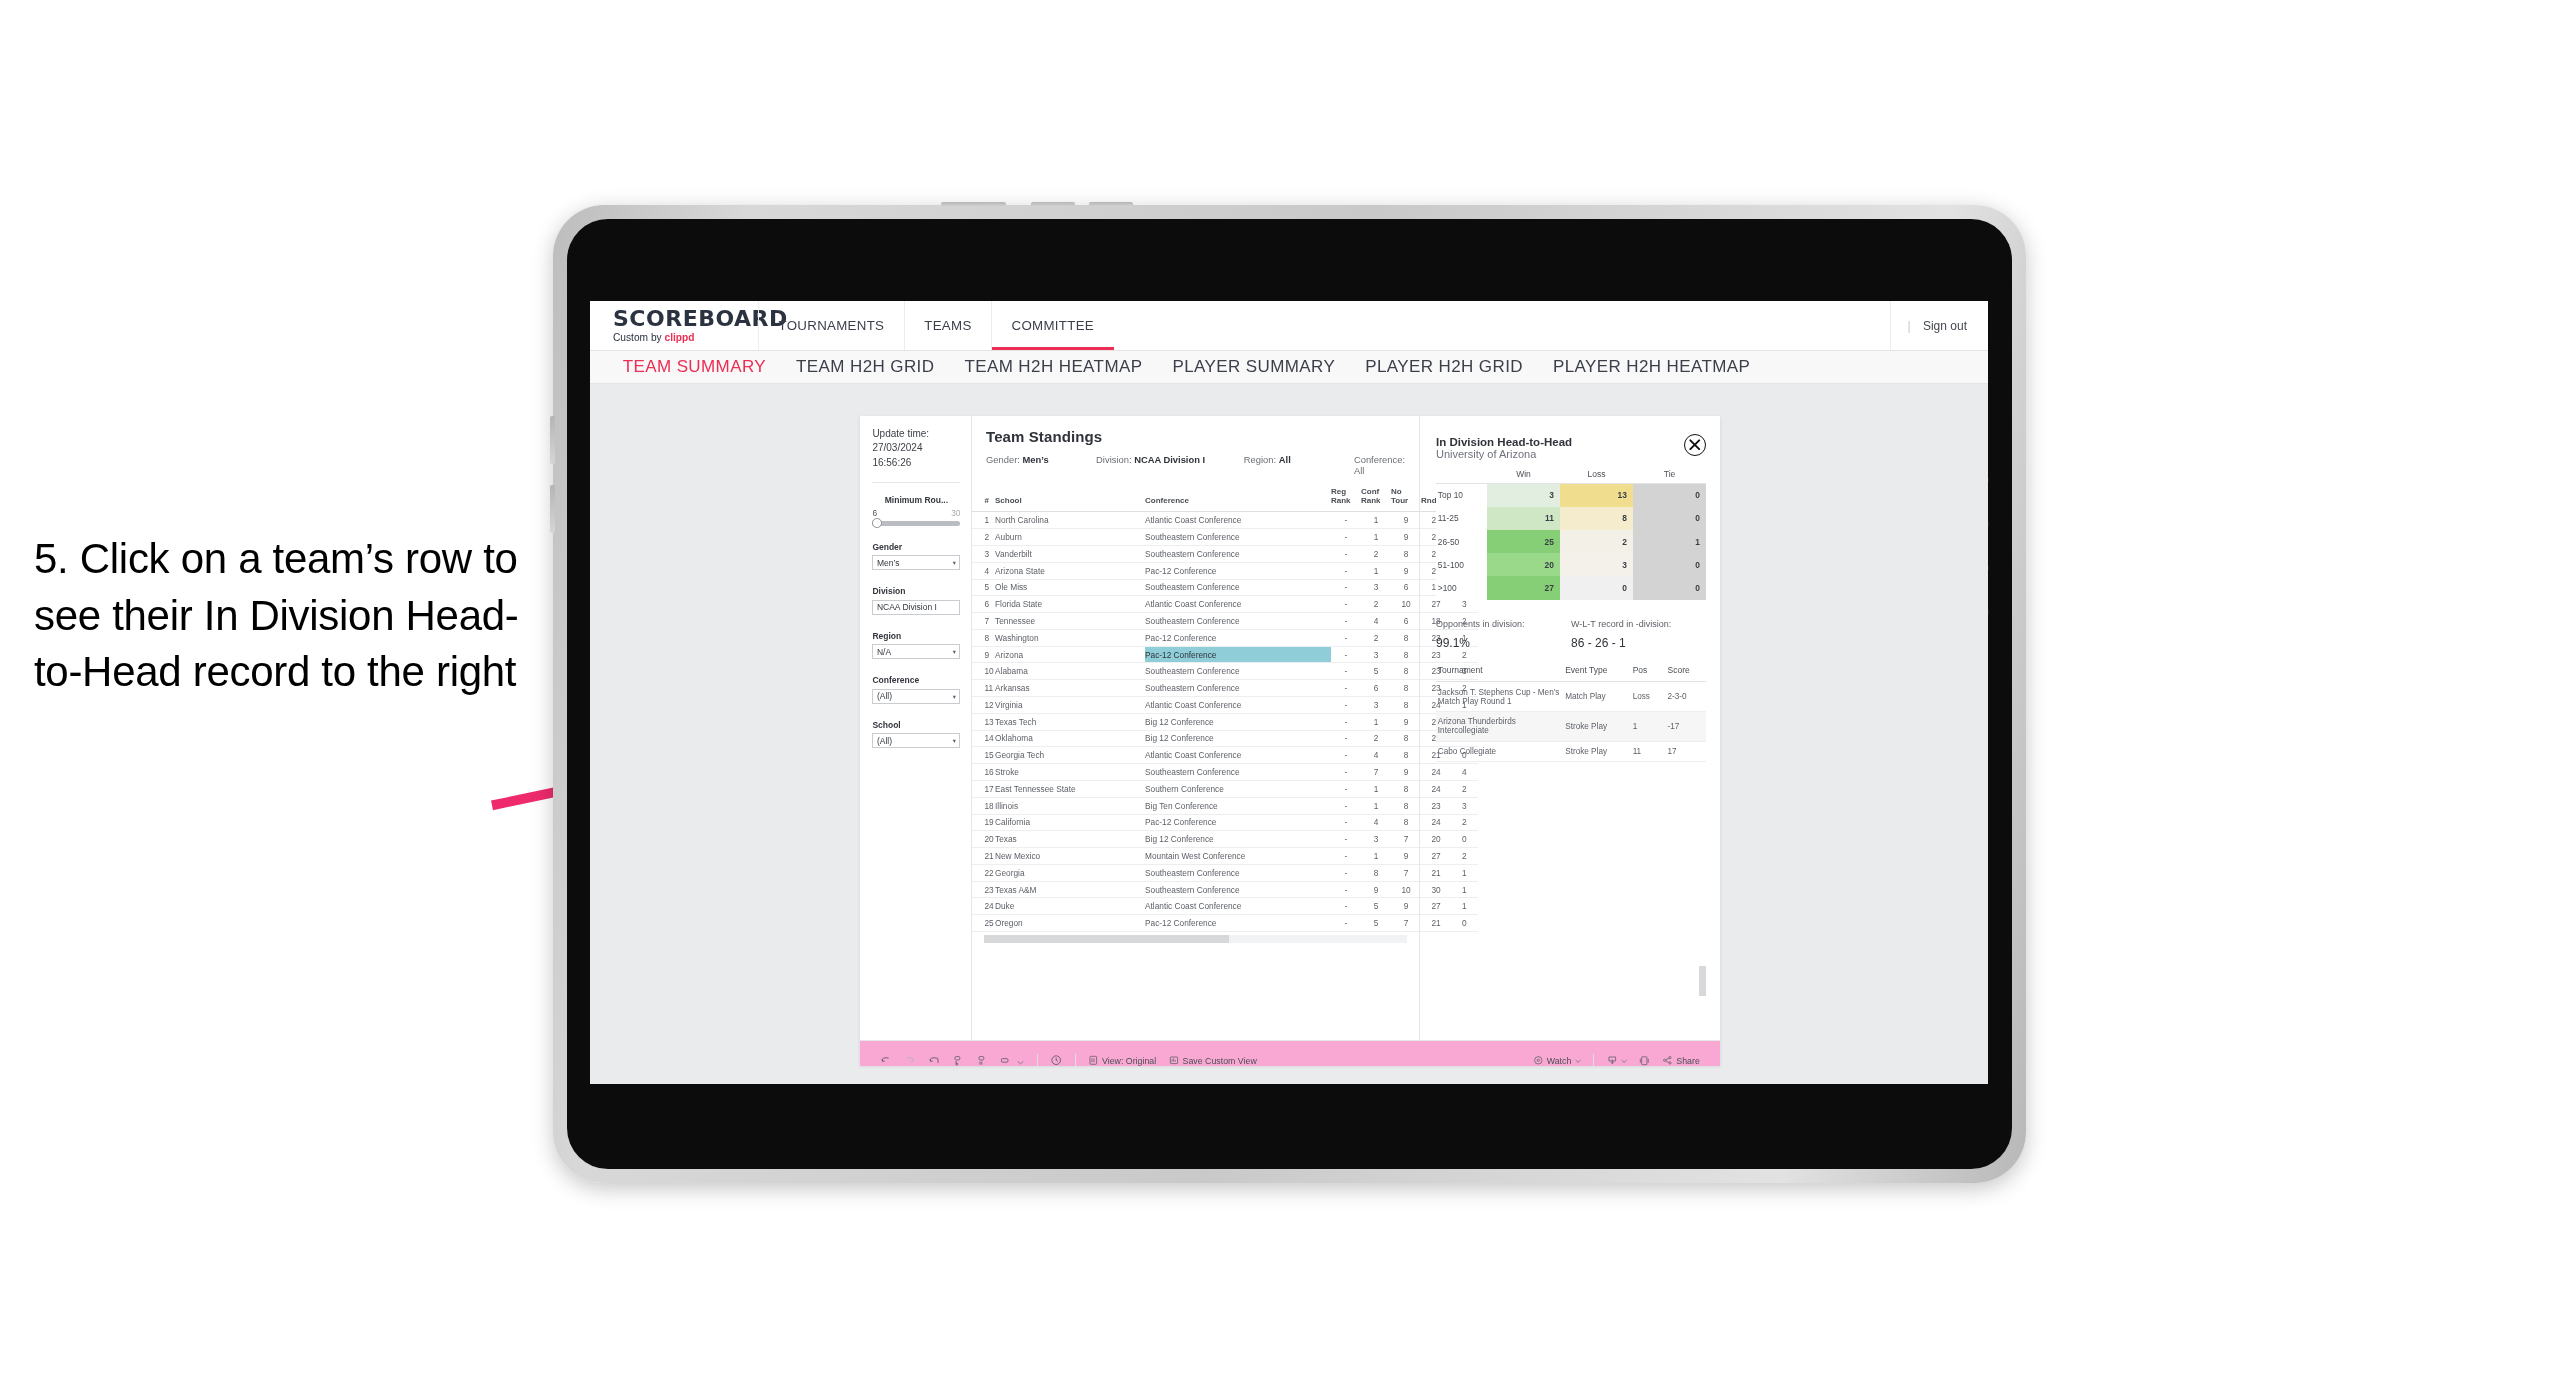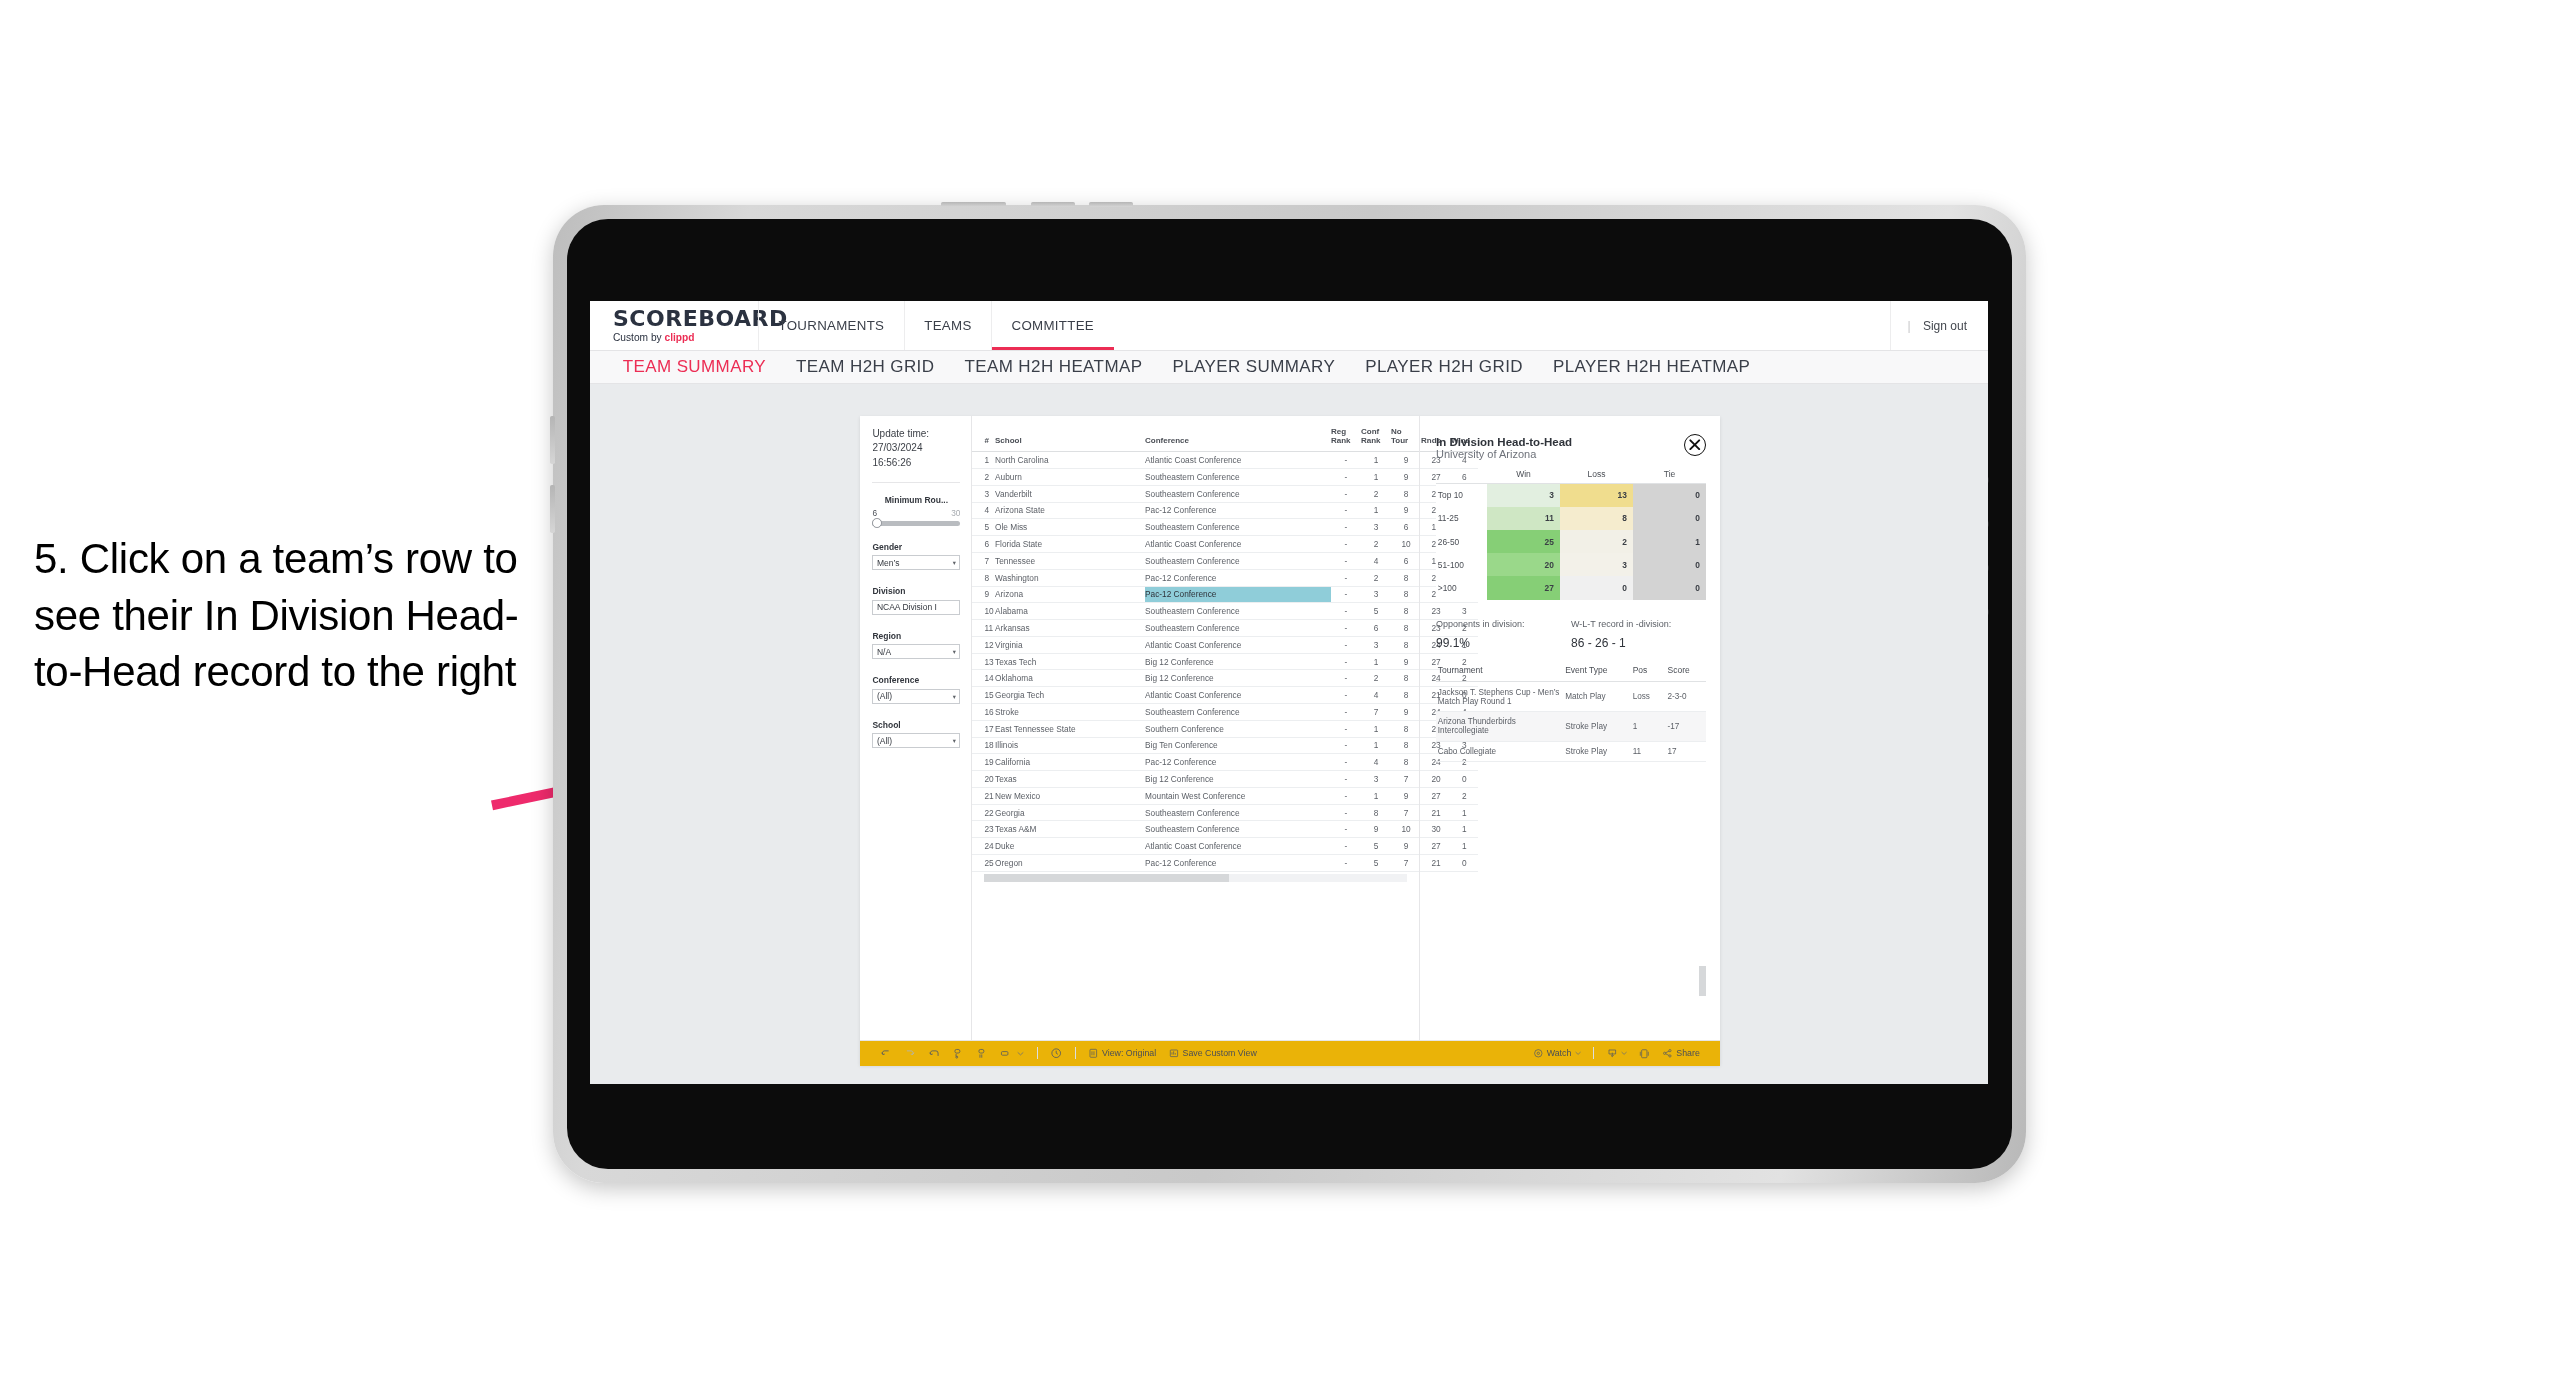"Team Standings" div { html: none -> <div> <div>Team Standings</div> <div> <div><span>Gender: </span><b>Men’s</b></div> <div><span>Division: </span><b>NCAA Division I</b></div> <div><span>Region: </span><b>All</b></div> <div><span>Conference: </span><span>All</span></div> </div> </div> }
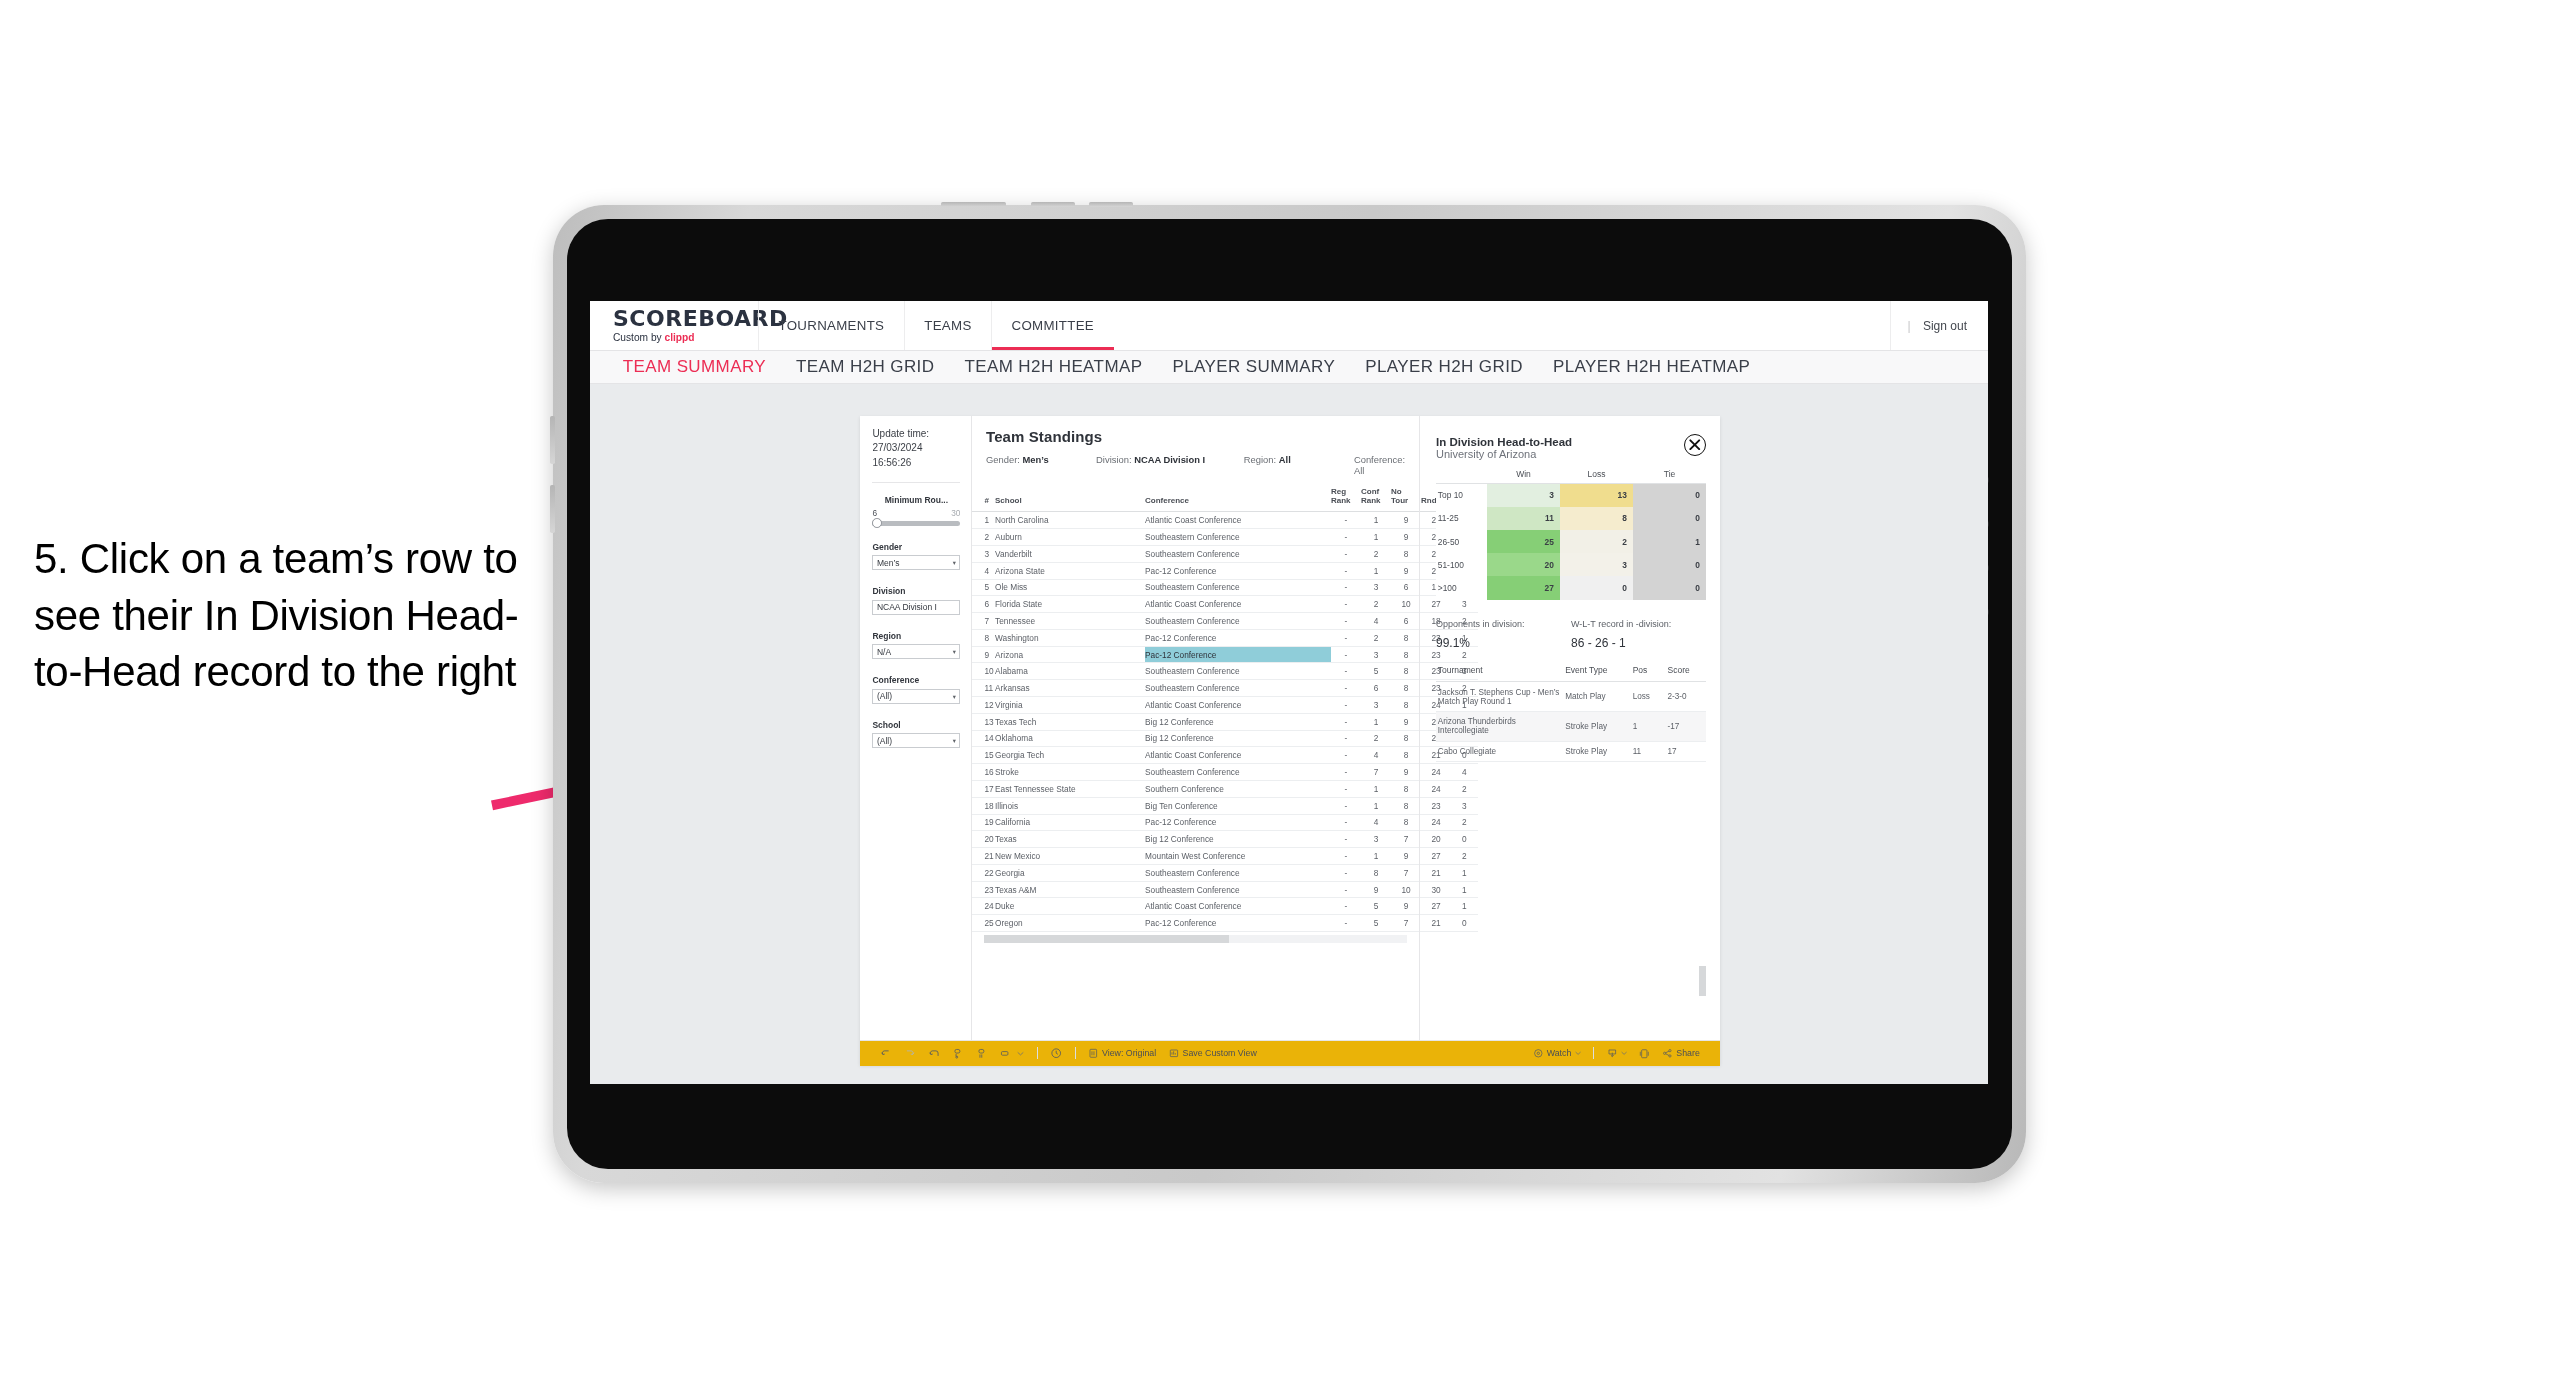"View: Original" #toolbar { align-items: center -> flex-end; background: #eab308 -> #f9a8d4 }
